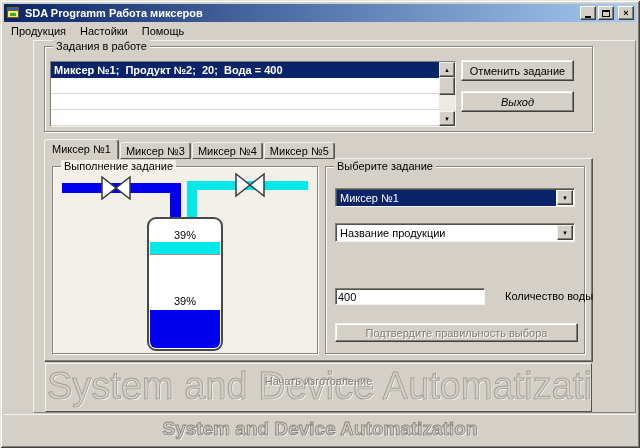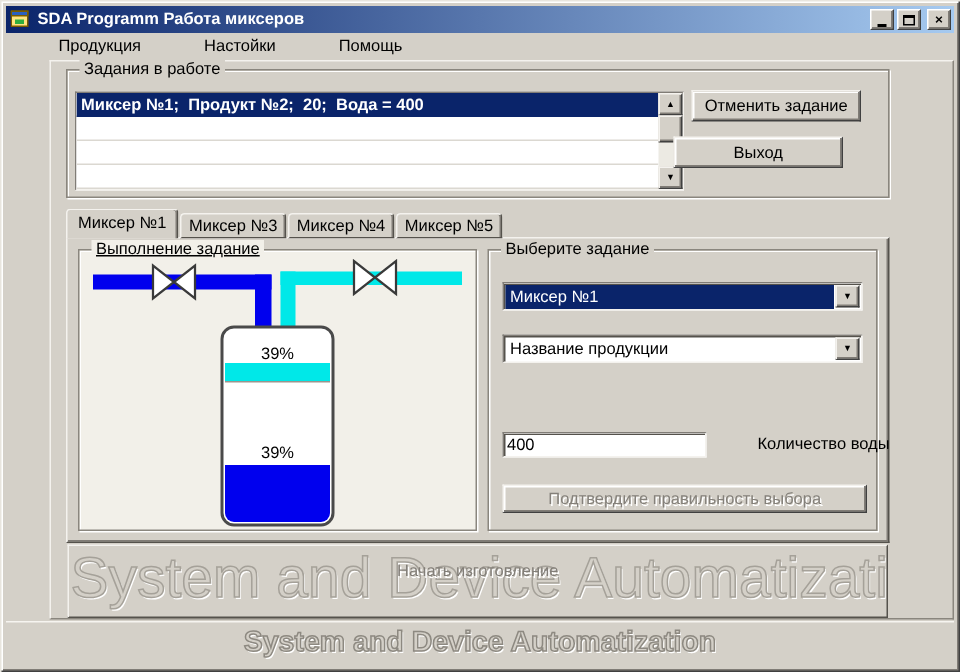"Продукция" .menu-item { margin-left: 28px -> none }
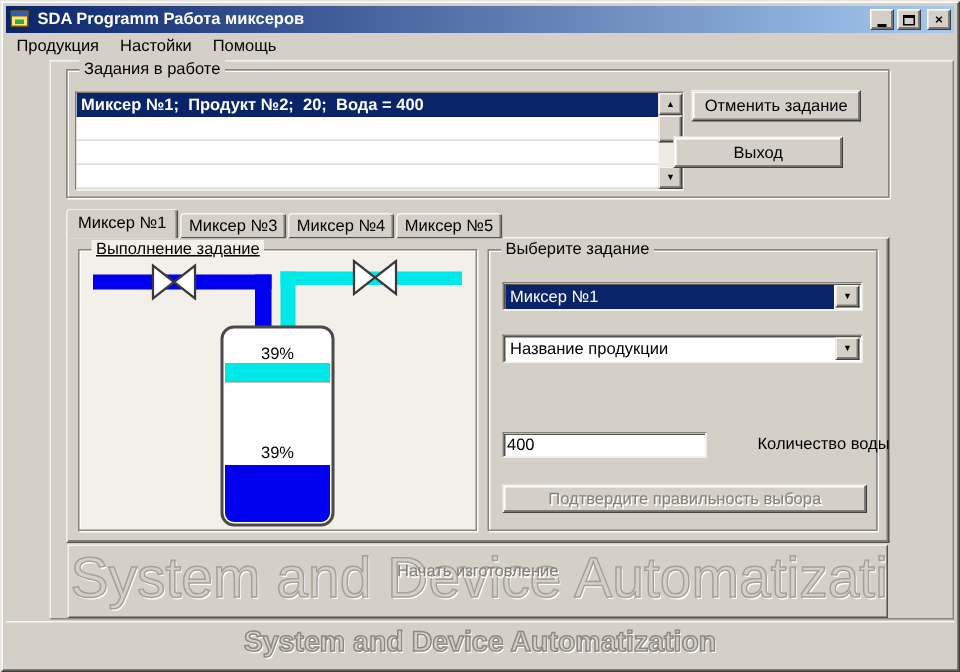"Выход" button.btn3d { font-style: none -> italic; left: 404px -> 416px }
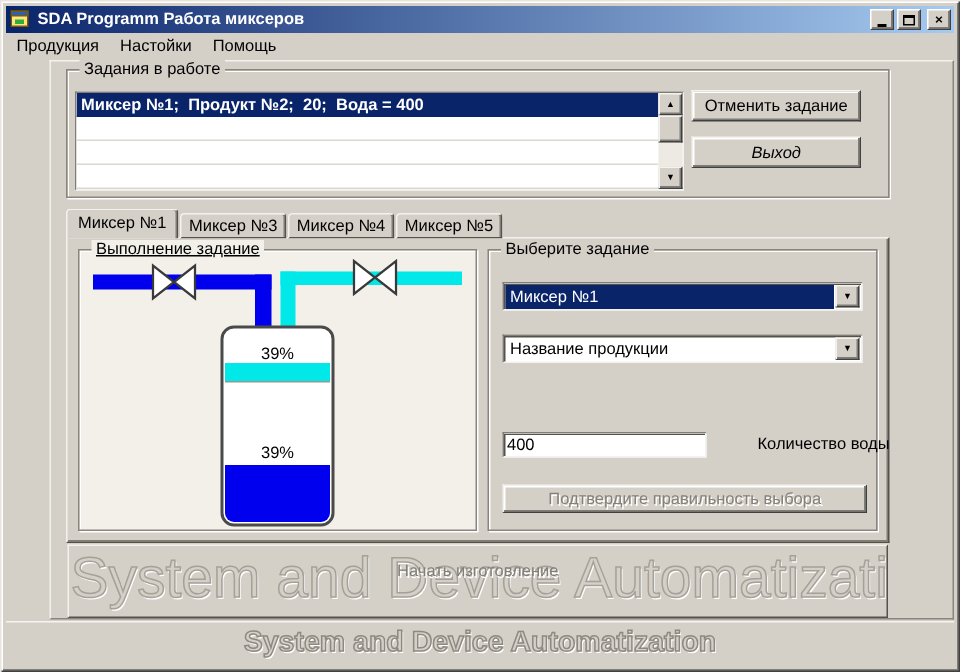"Выполнение задание" .gb-exec .gb-label { text-decoration: underline -> none }
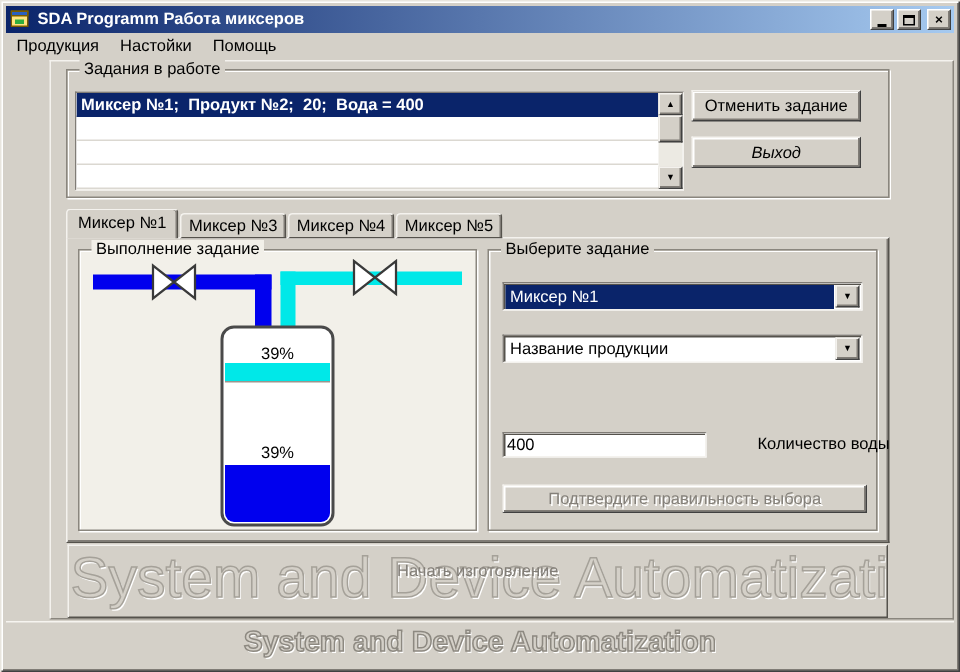"400" .water-input { width: 136px -> 150px }
